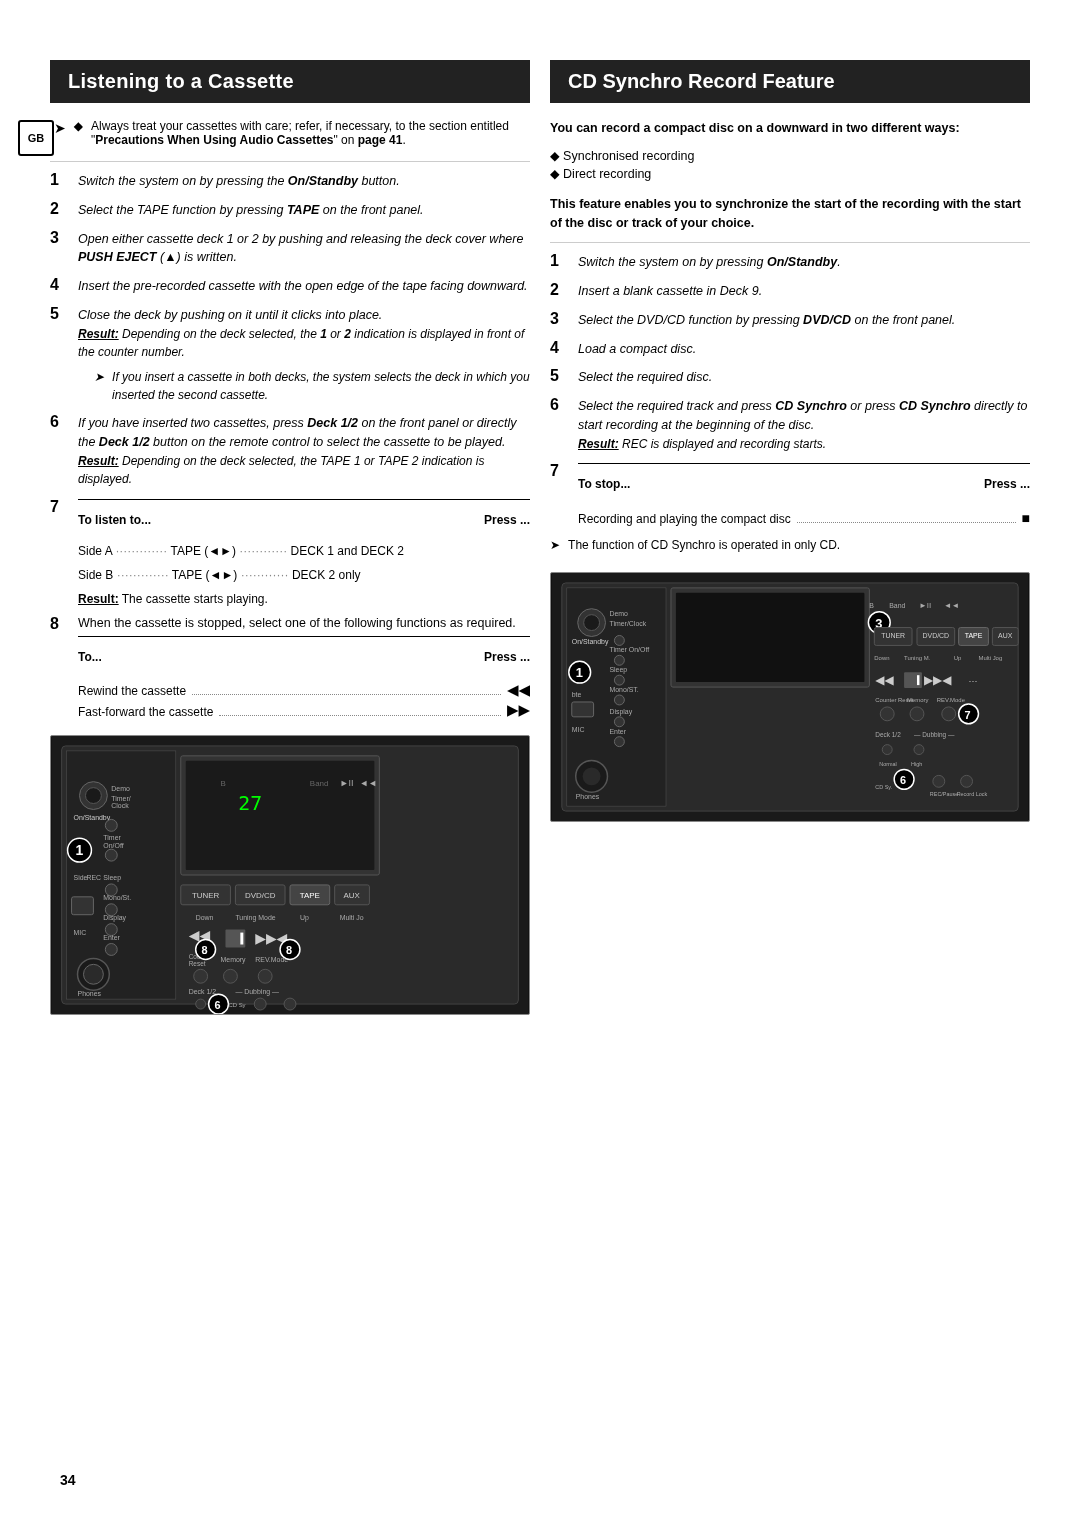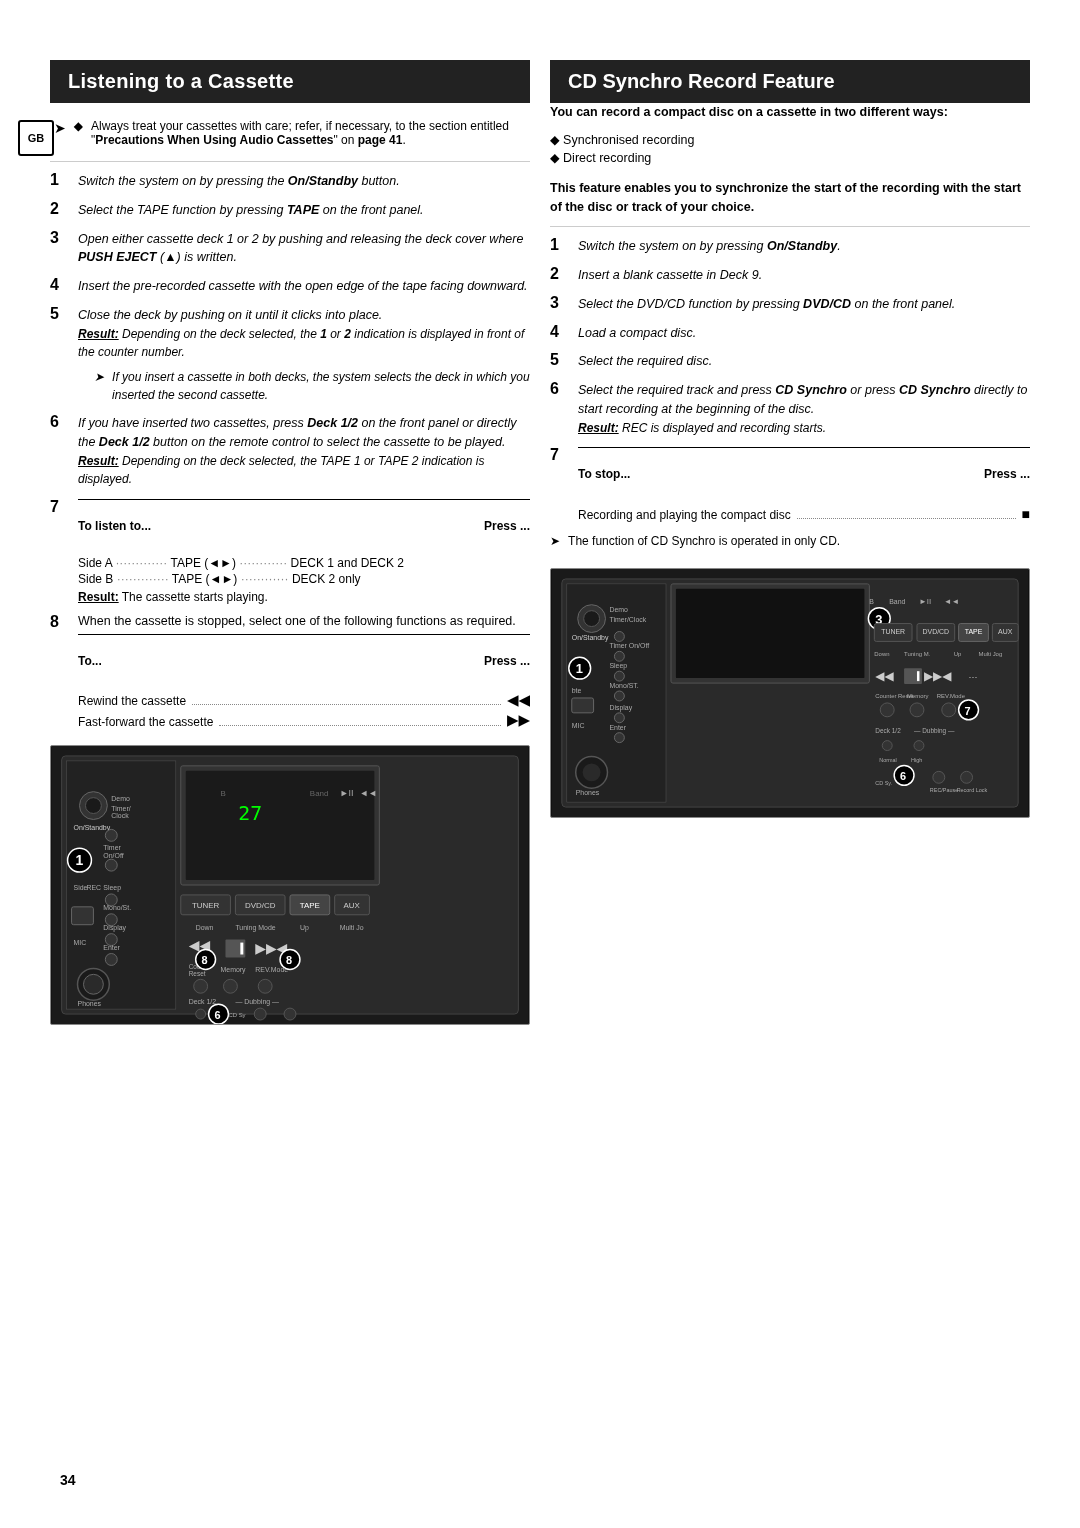"CD Synchro Record Feature" .section-header-right { margin-bottom: none -> 16px }
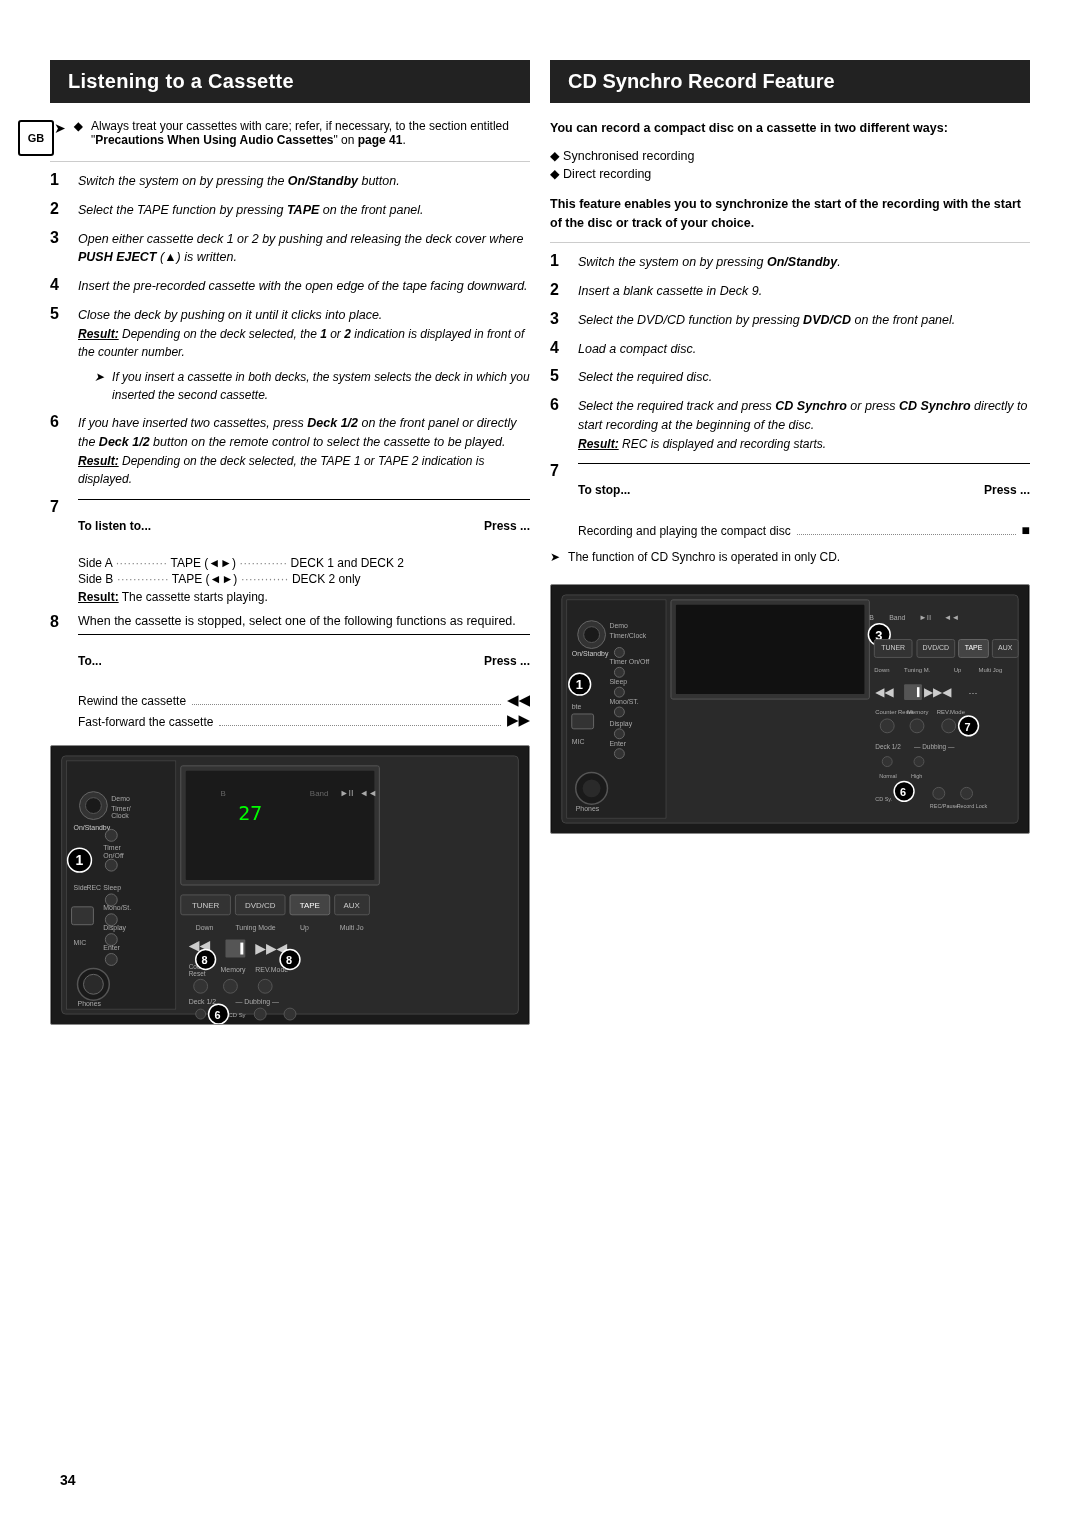"You can record a compact" p.intro-bold { text: cassette -> downward }
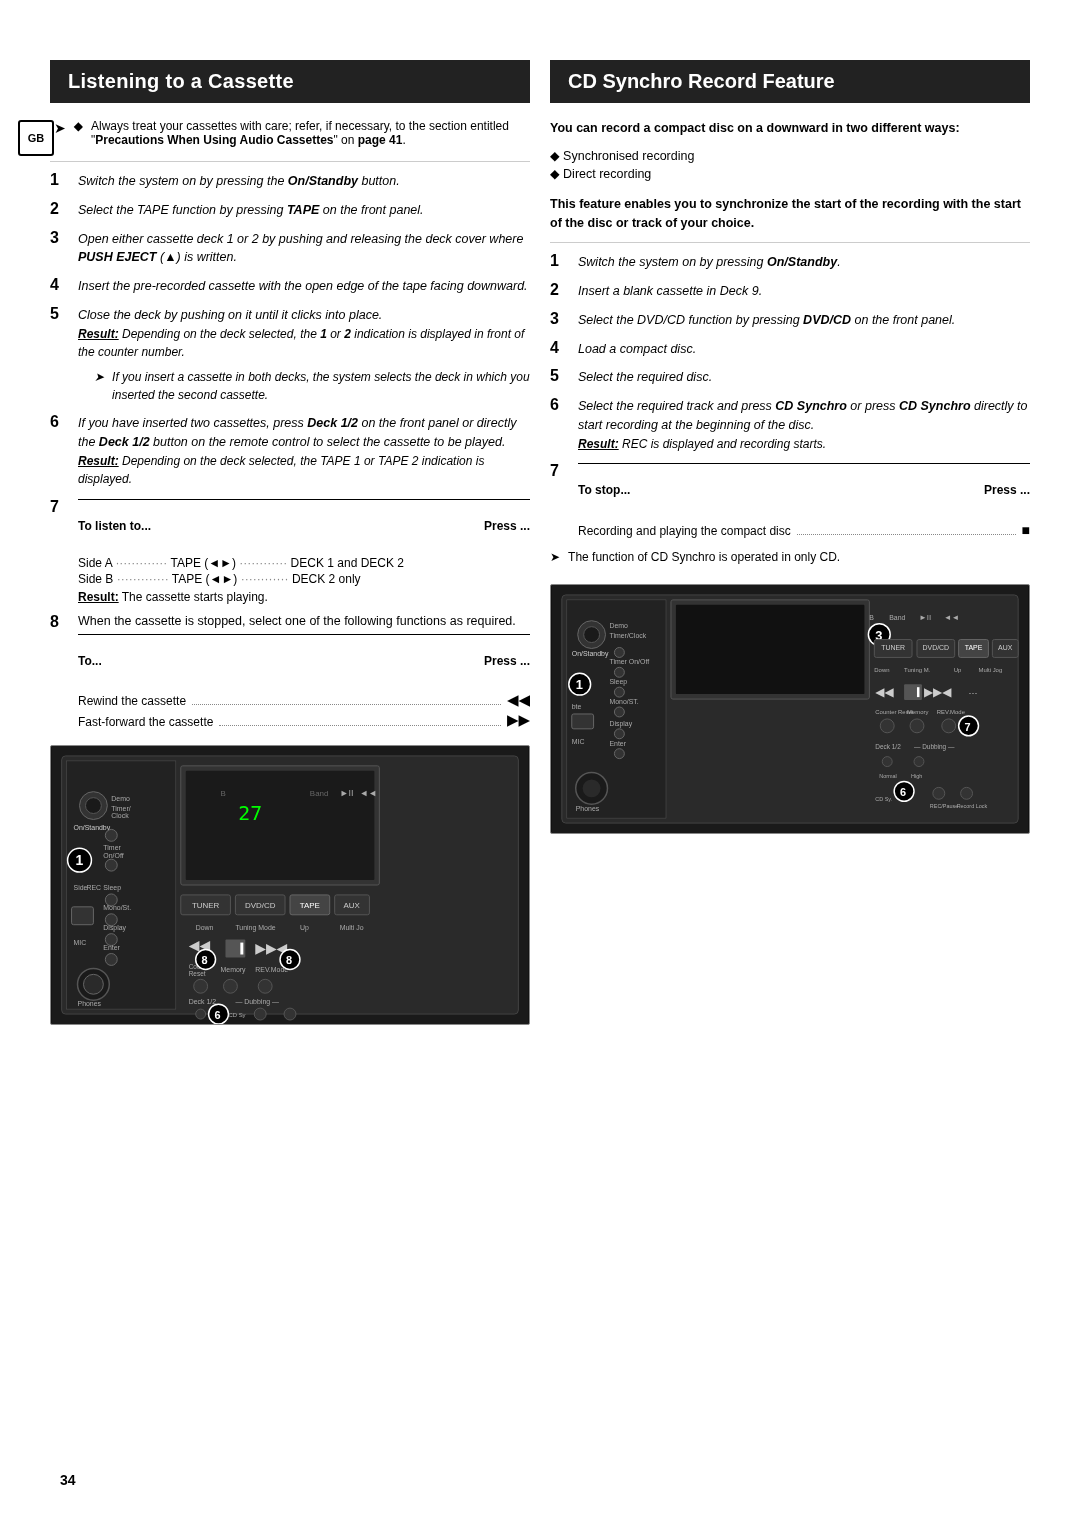"To stop..." .step7-row { padding: 19px 0 -> 13px 0 }
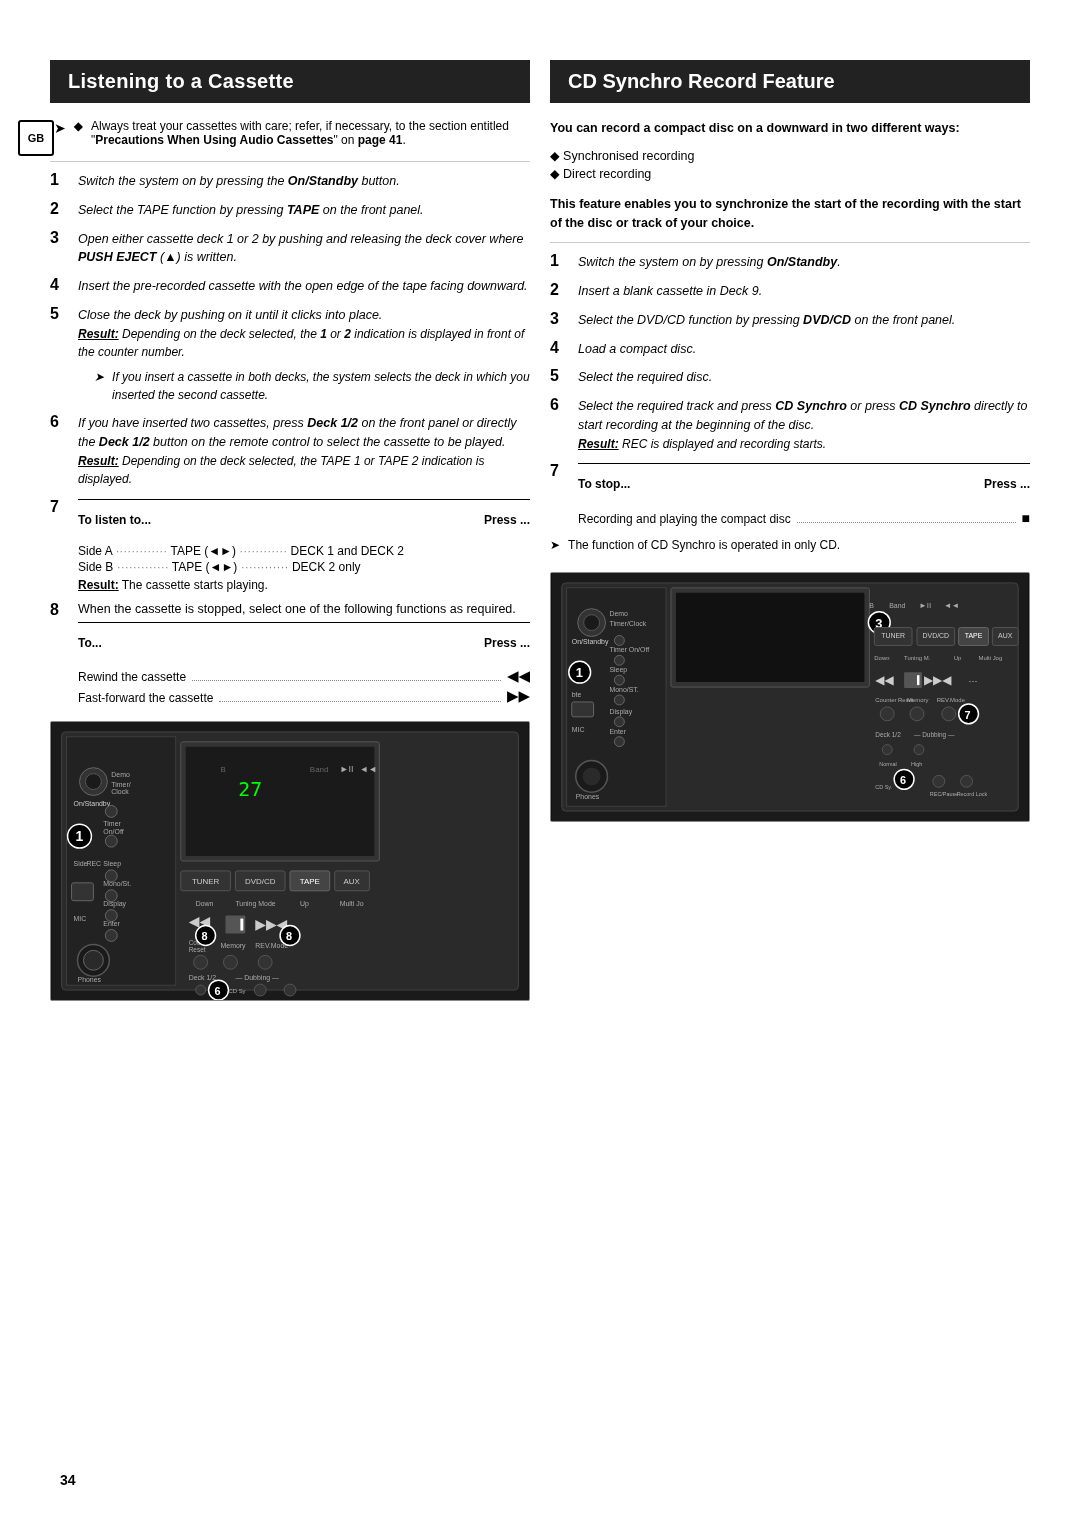"Side A ············· TAPE (◄►)" .press-row { margin: 2px 0 -> 10px 0 }
